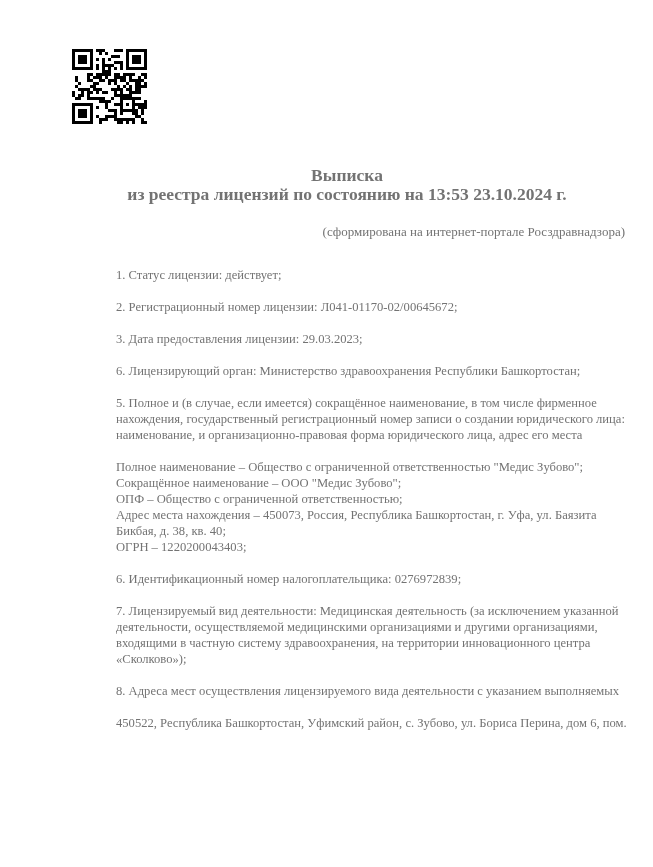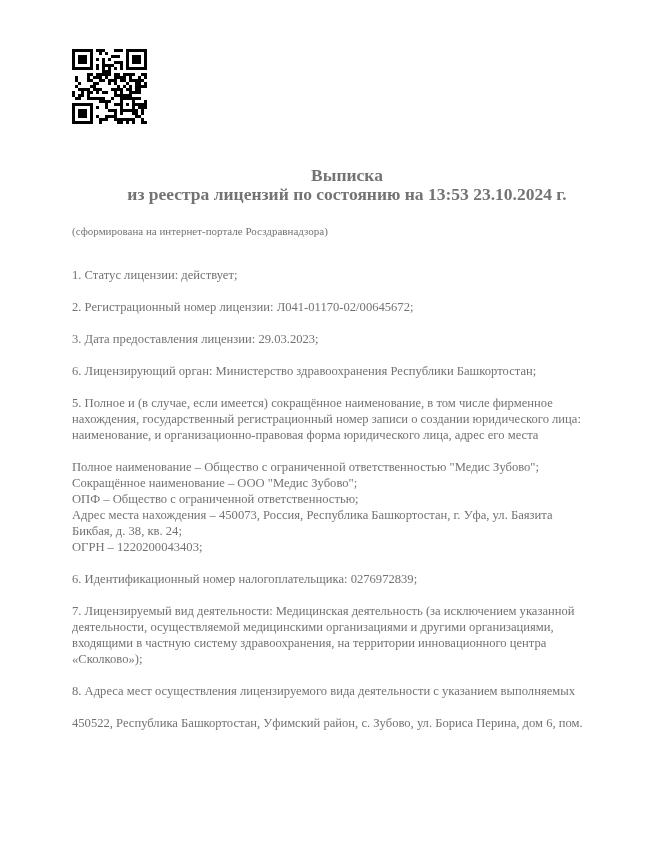"(сформирована на интернет-портале" .formation-note { font-size: 11px -> 13px; text-align: none -> right }
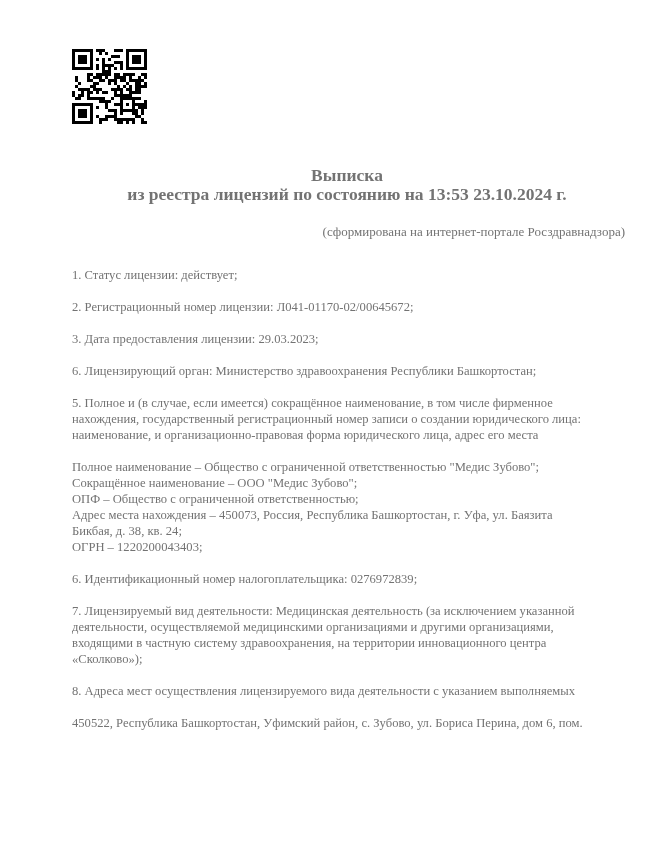"1. Статус лицензии: действует;" .line { margin-left: none -> 44px }
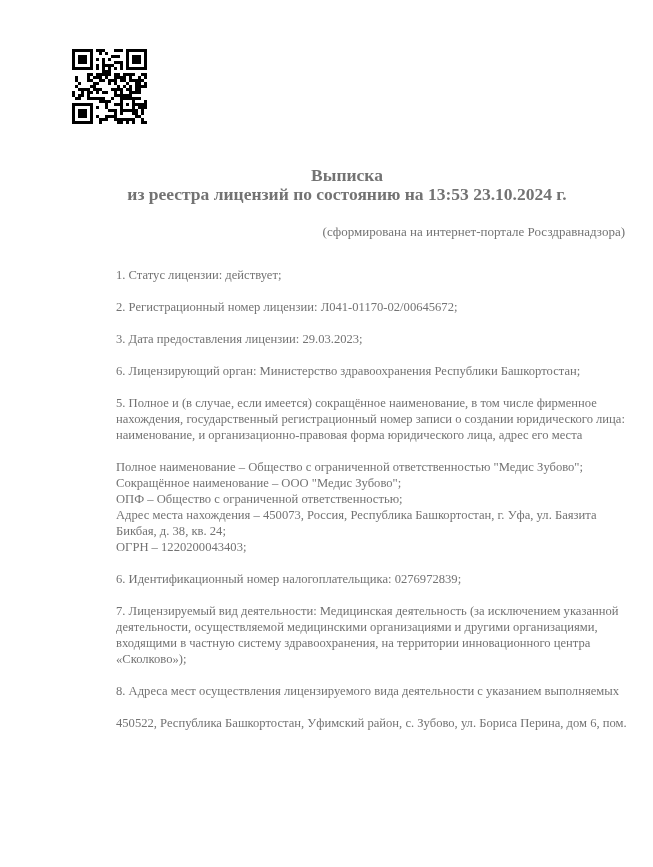"Бикбая, д. 38, кв. 24;" div.line { text: 24 -> 40 }
